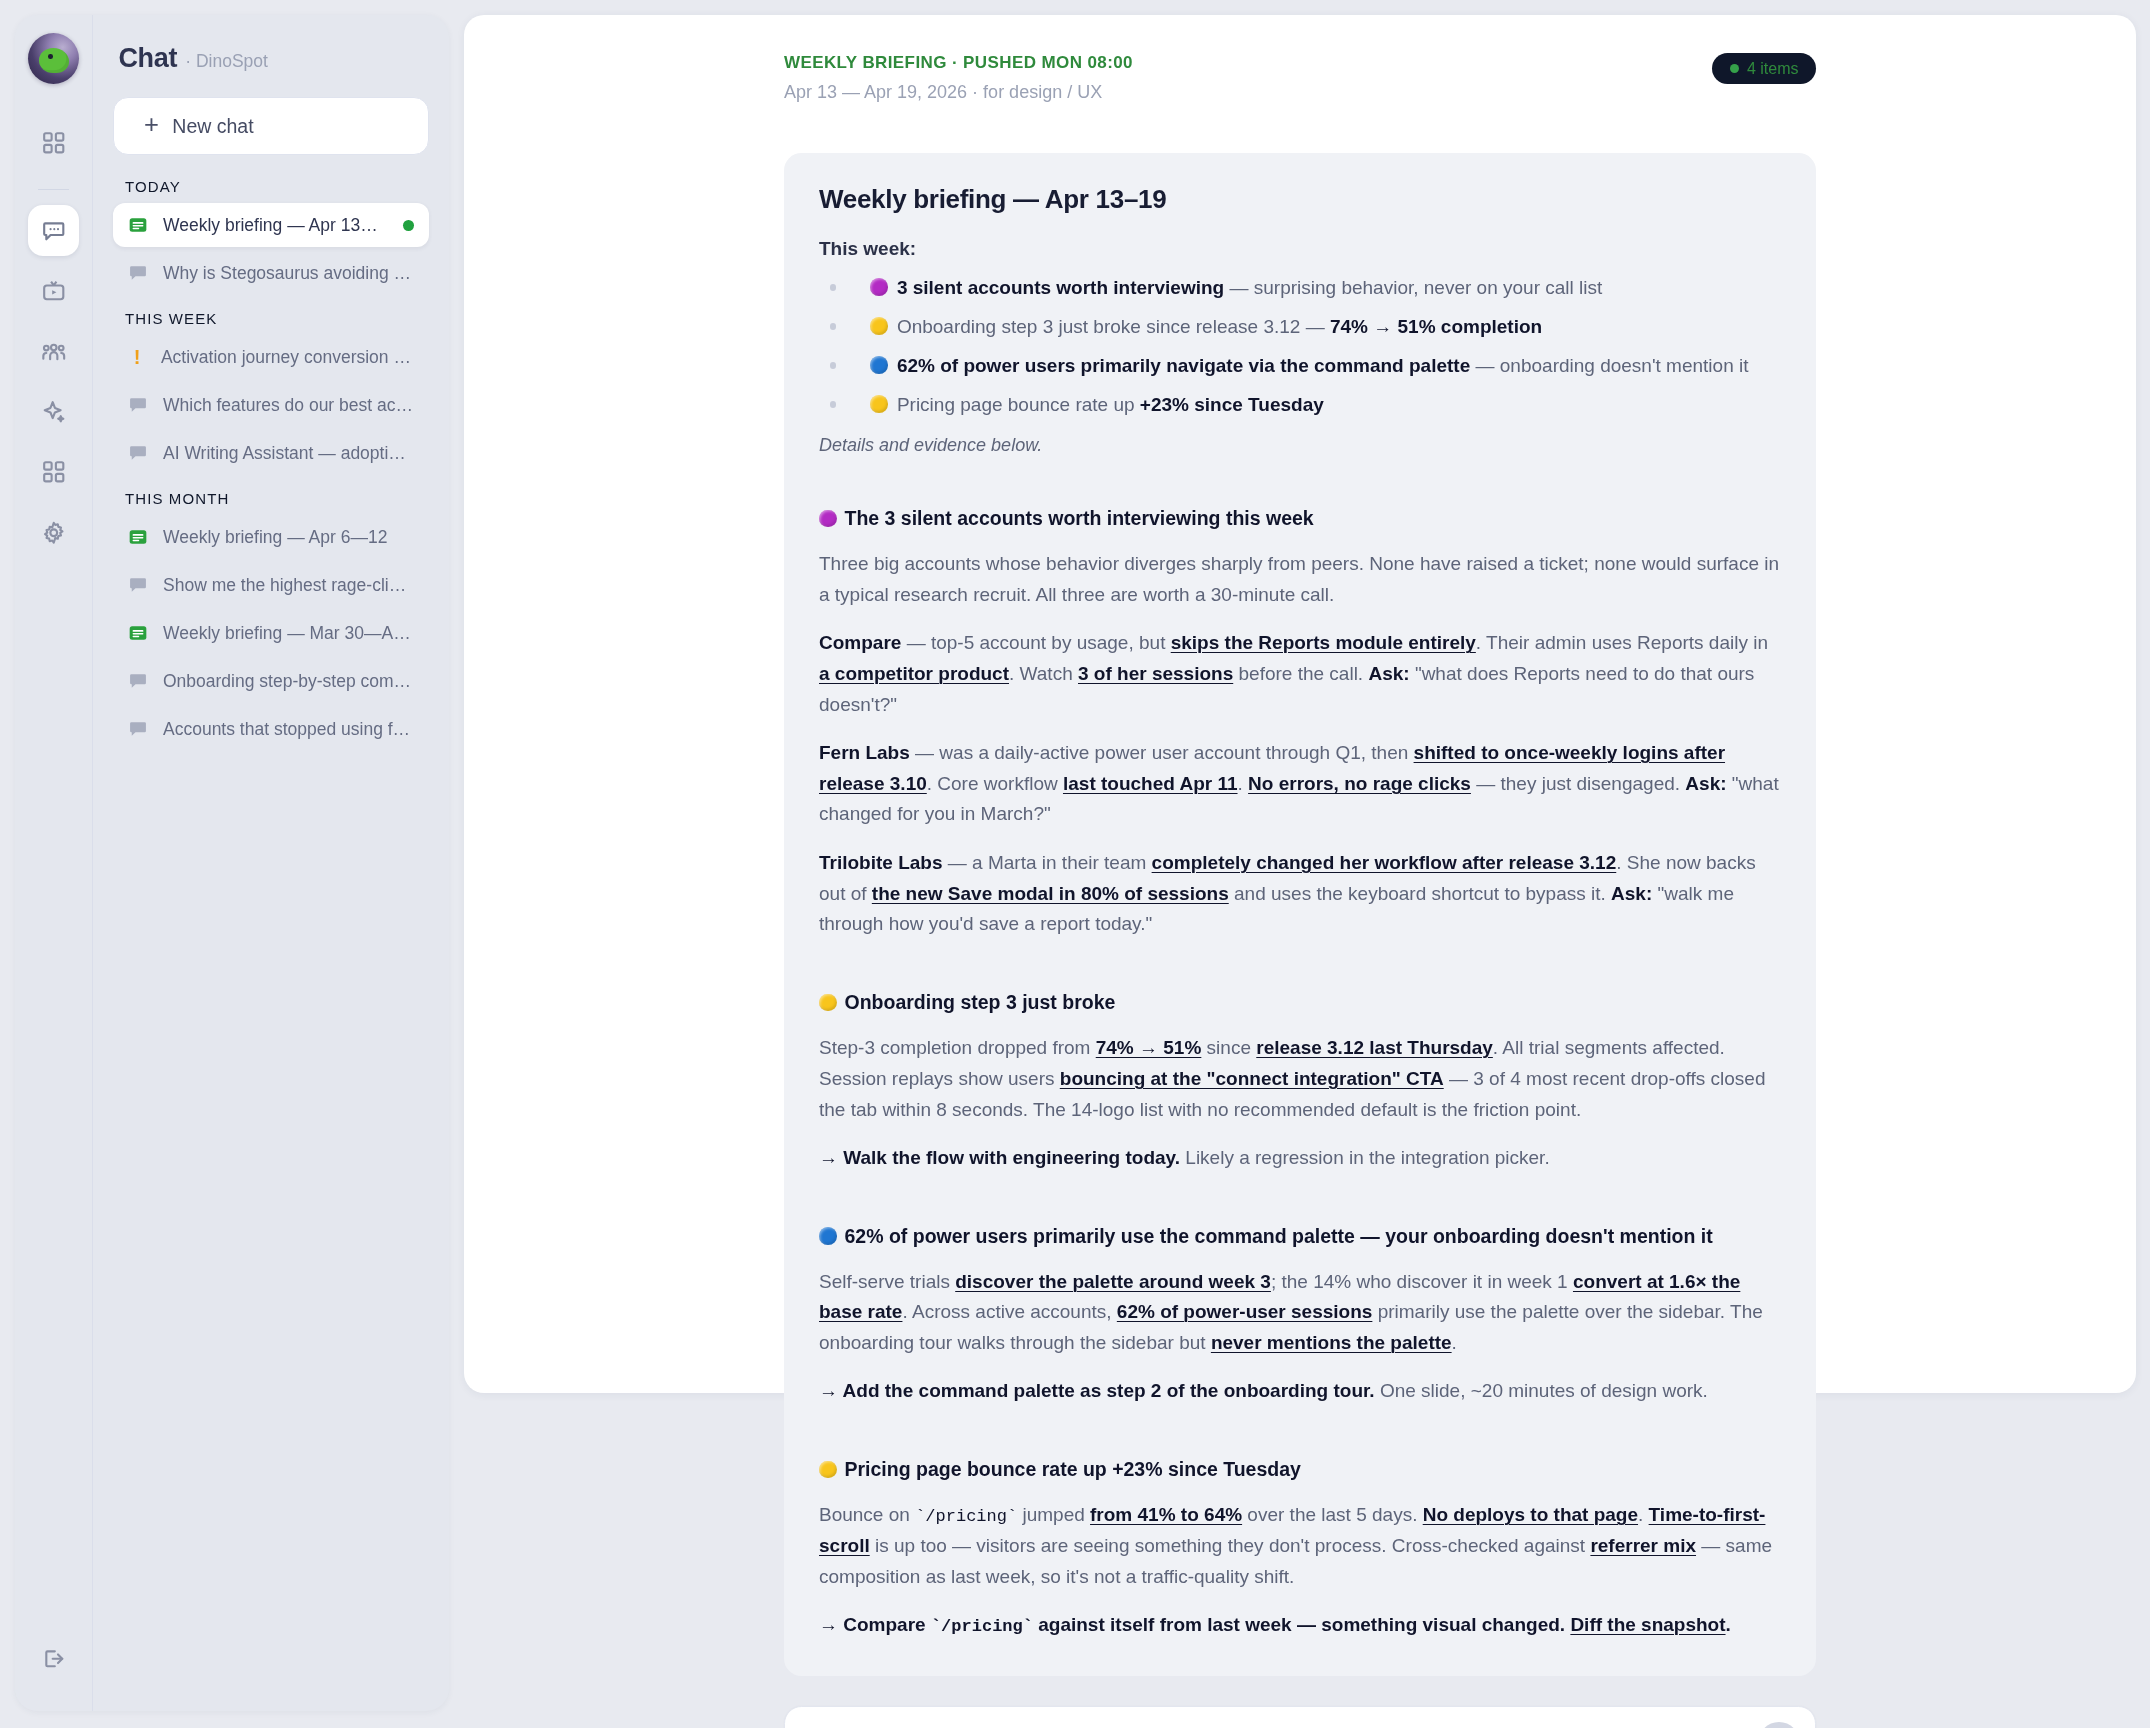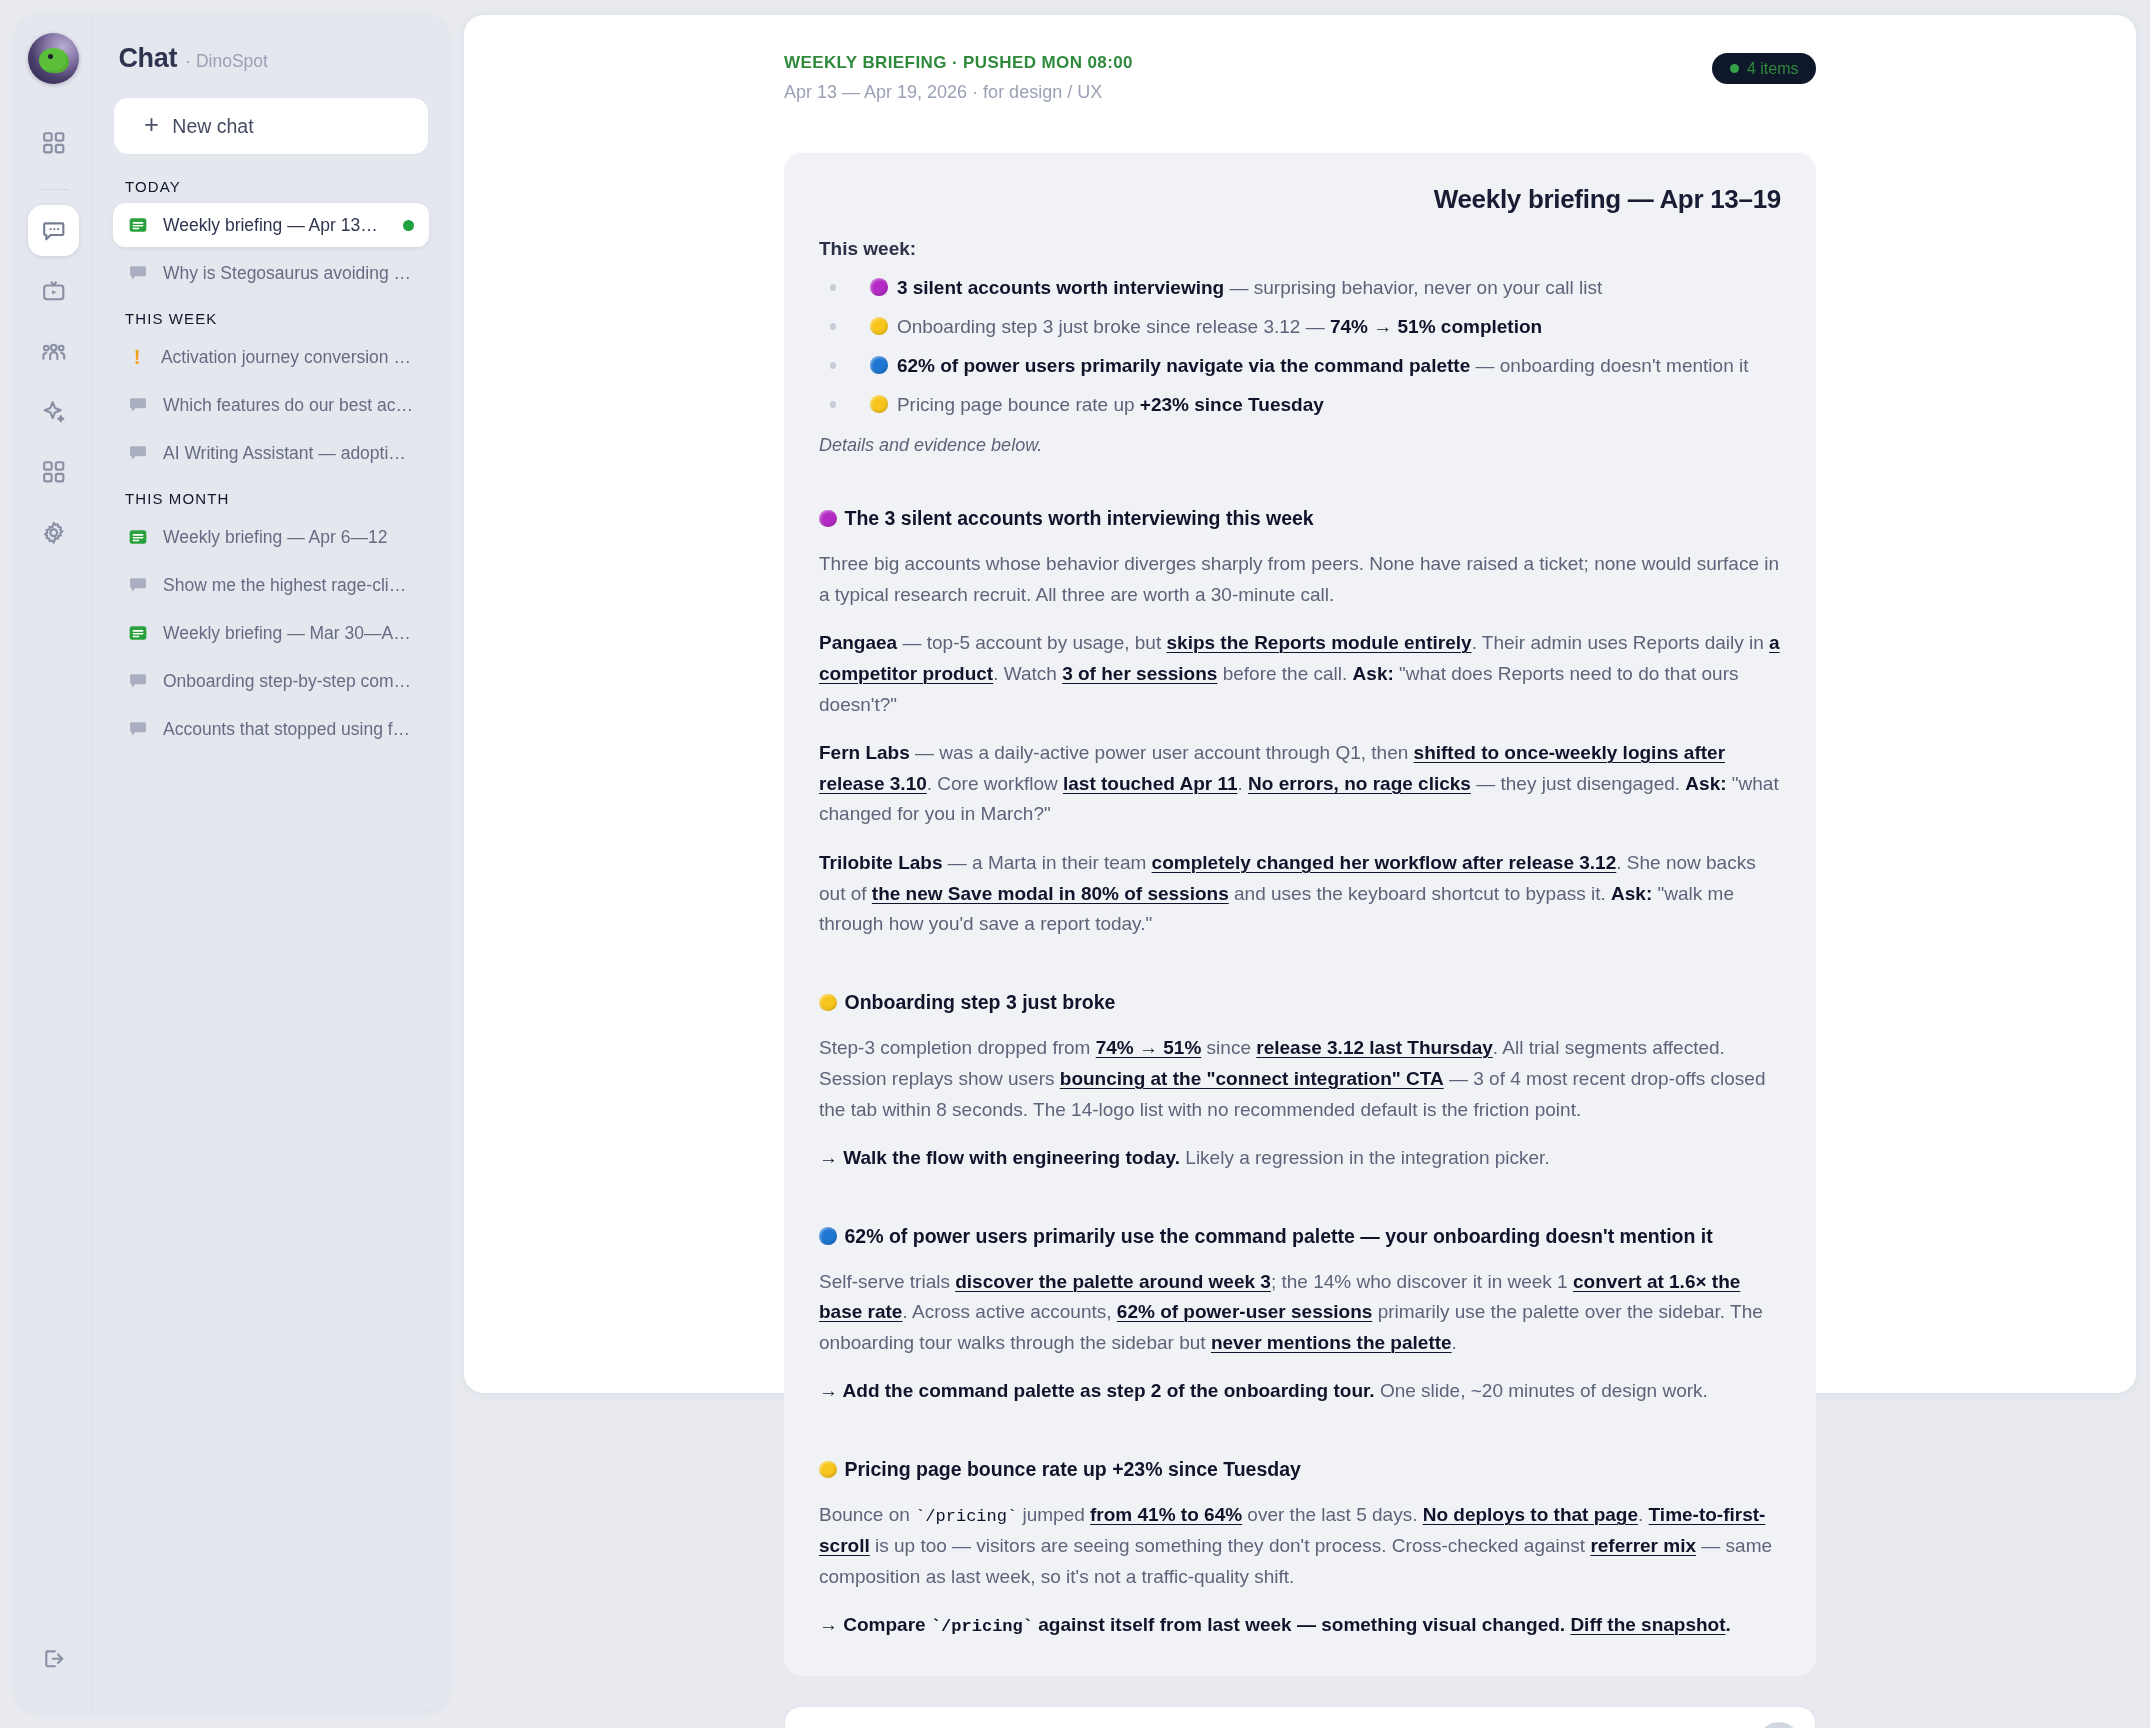"Weekly briefing — Apr 13–19" .card-title { text-align: right -> none }
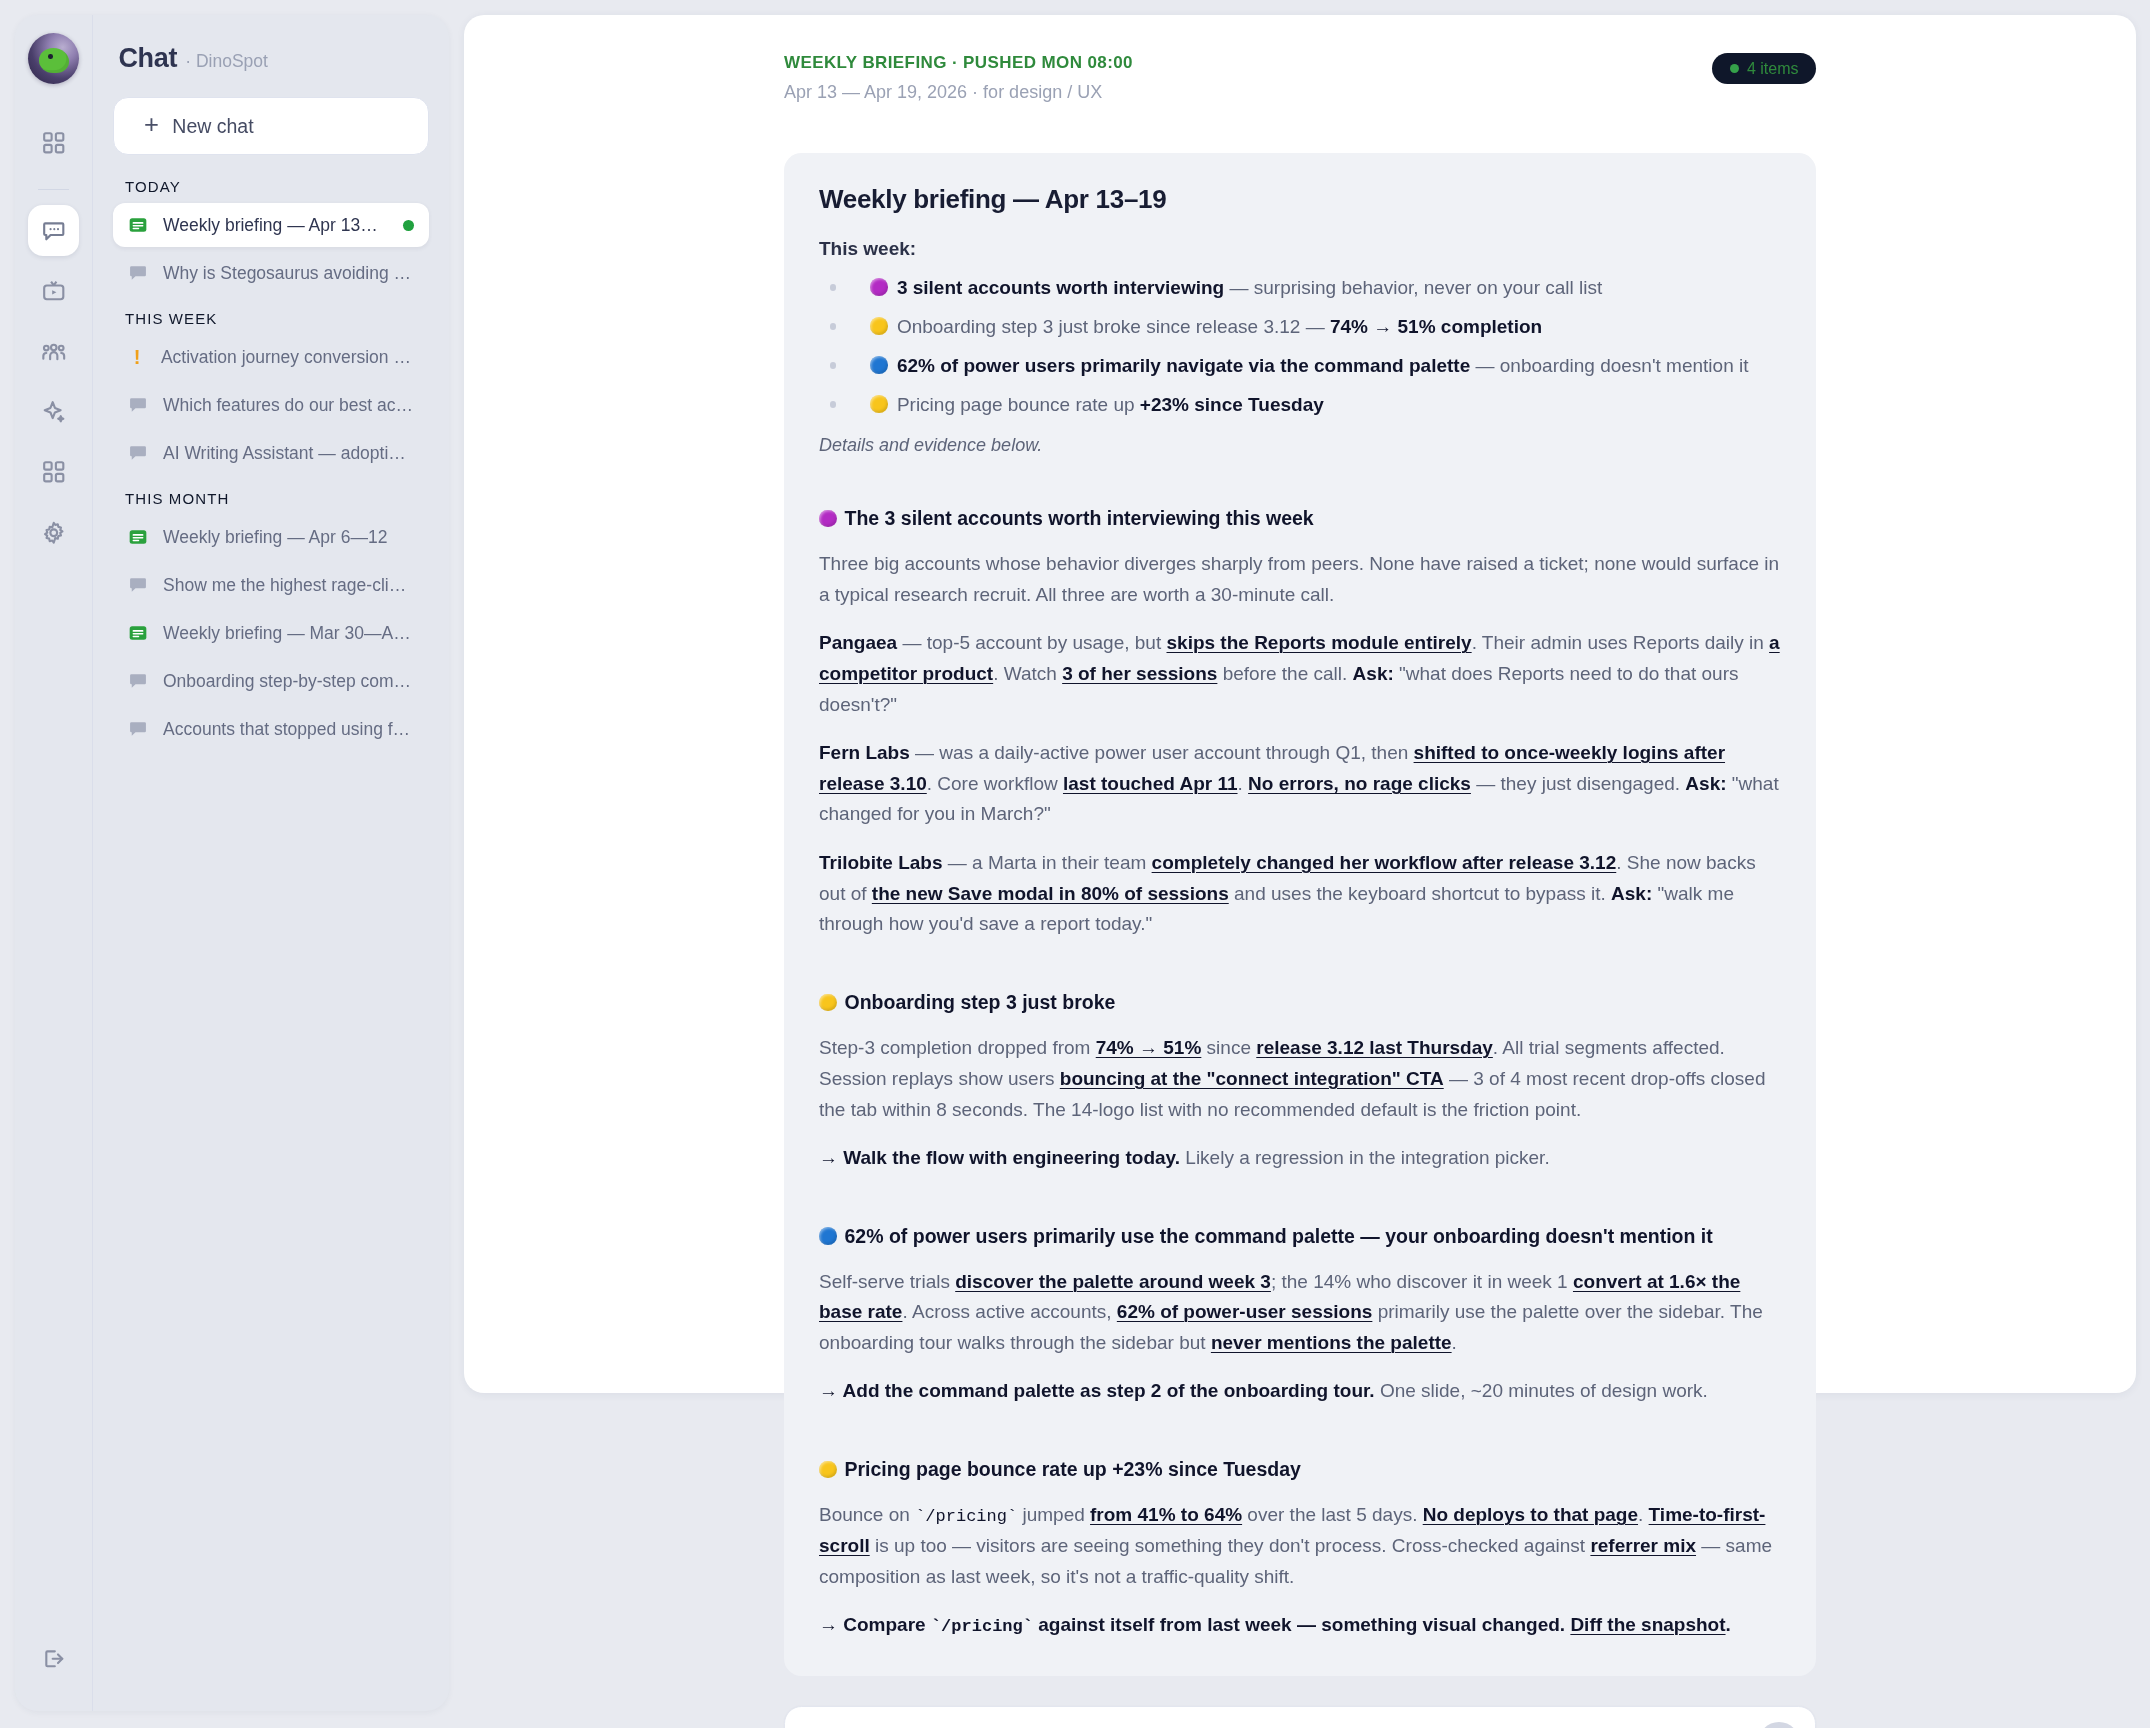"Pangaea" strong { text: Pangaea -> Compare }
